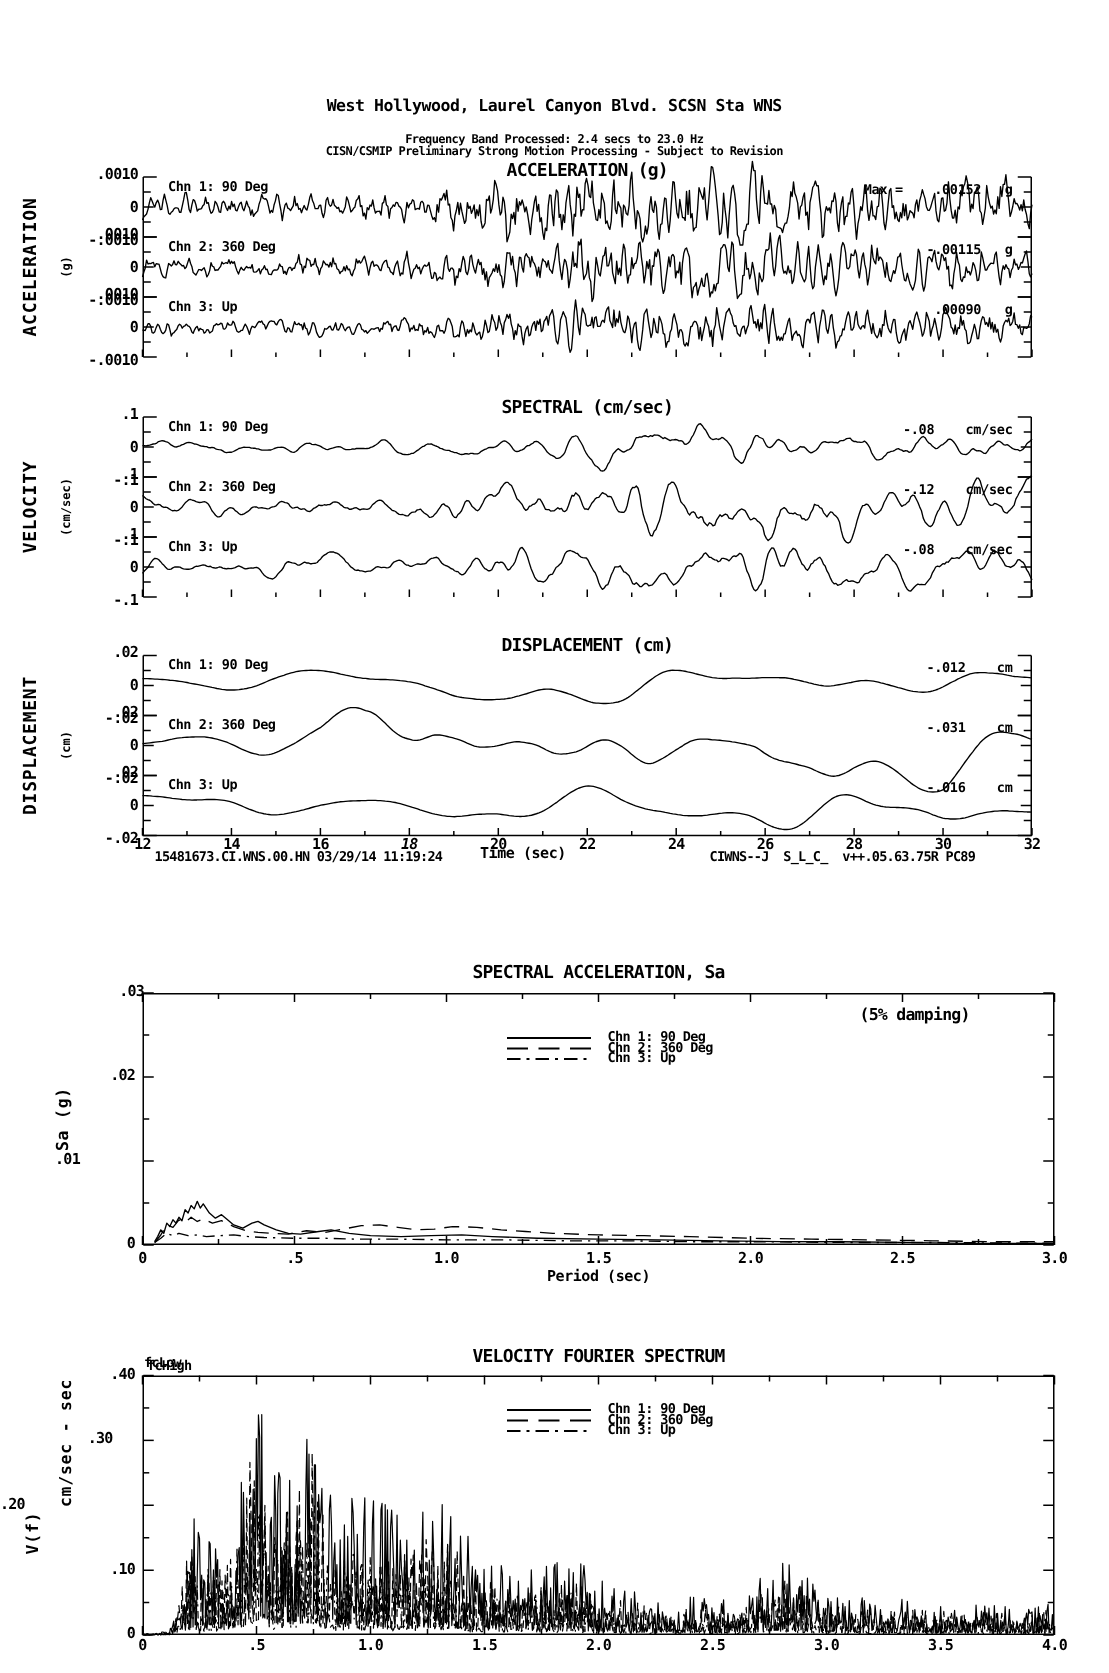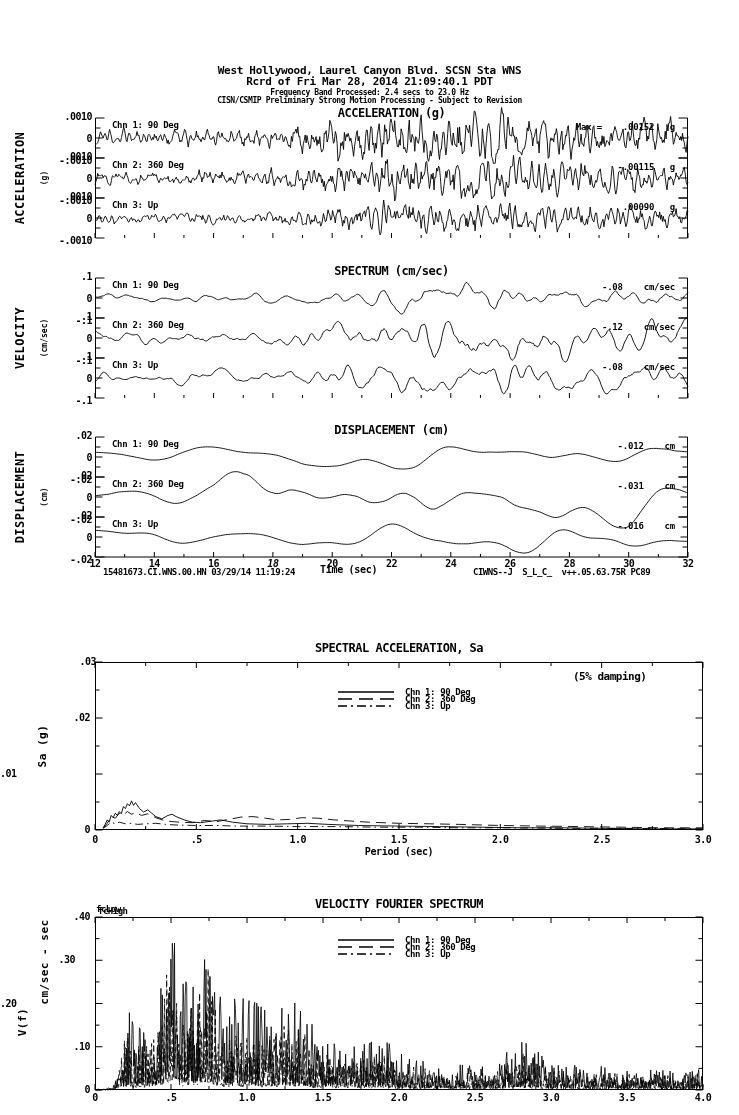"Rcrd of Fri Mar 28," div.abs { html: <div>Rcrd of Fri Mar 28, 2014 21:09:40.1 PDT</div> -> none }
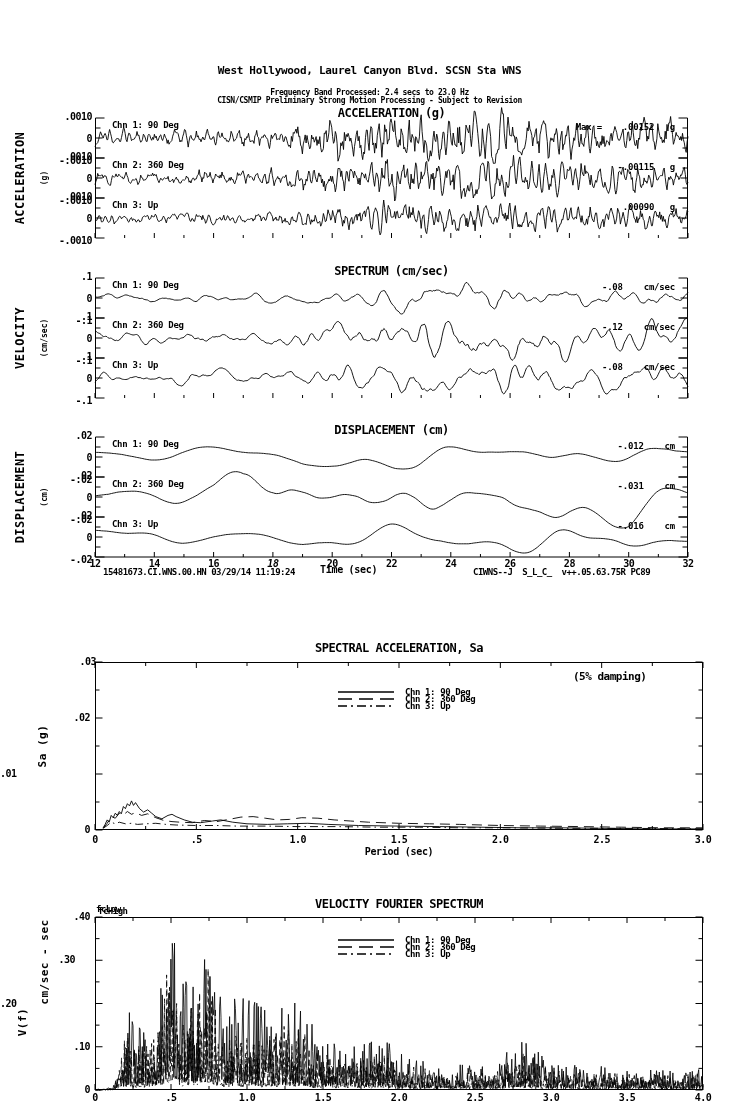"SPECTRUM (cm/sec)" div.abs { text: SPECTRUM -> SPECTRAL }
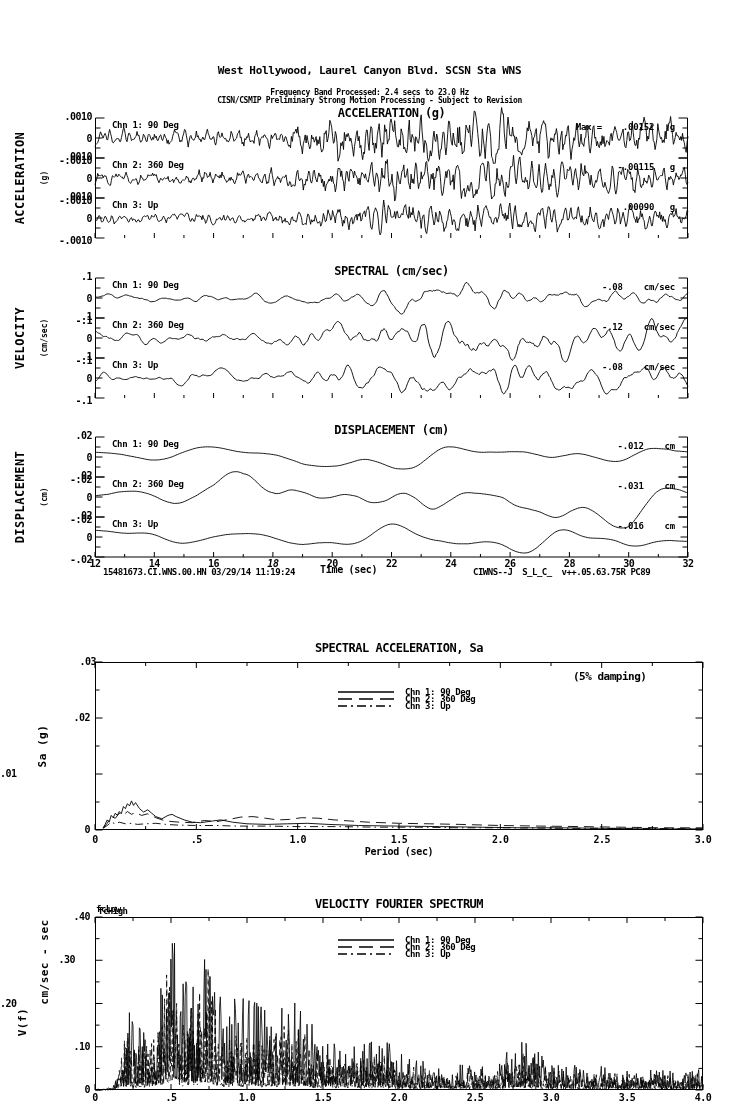".01" span.tick { text-align: left -> center }
